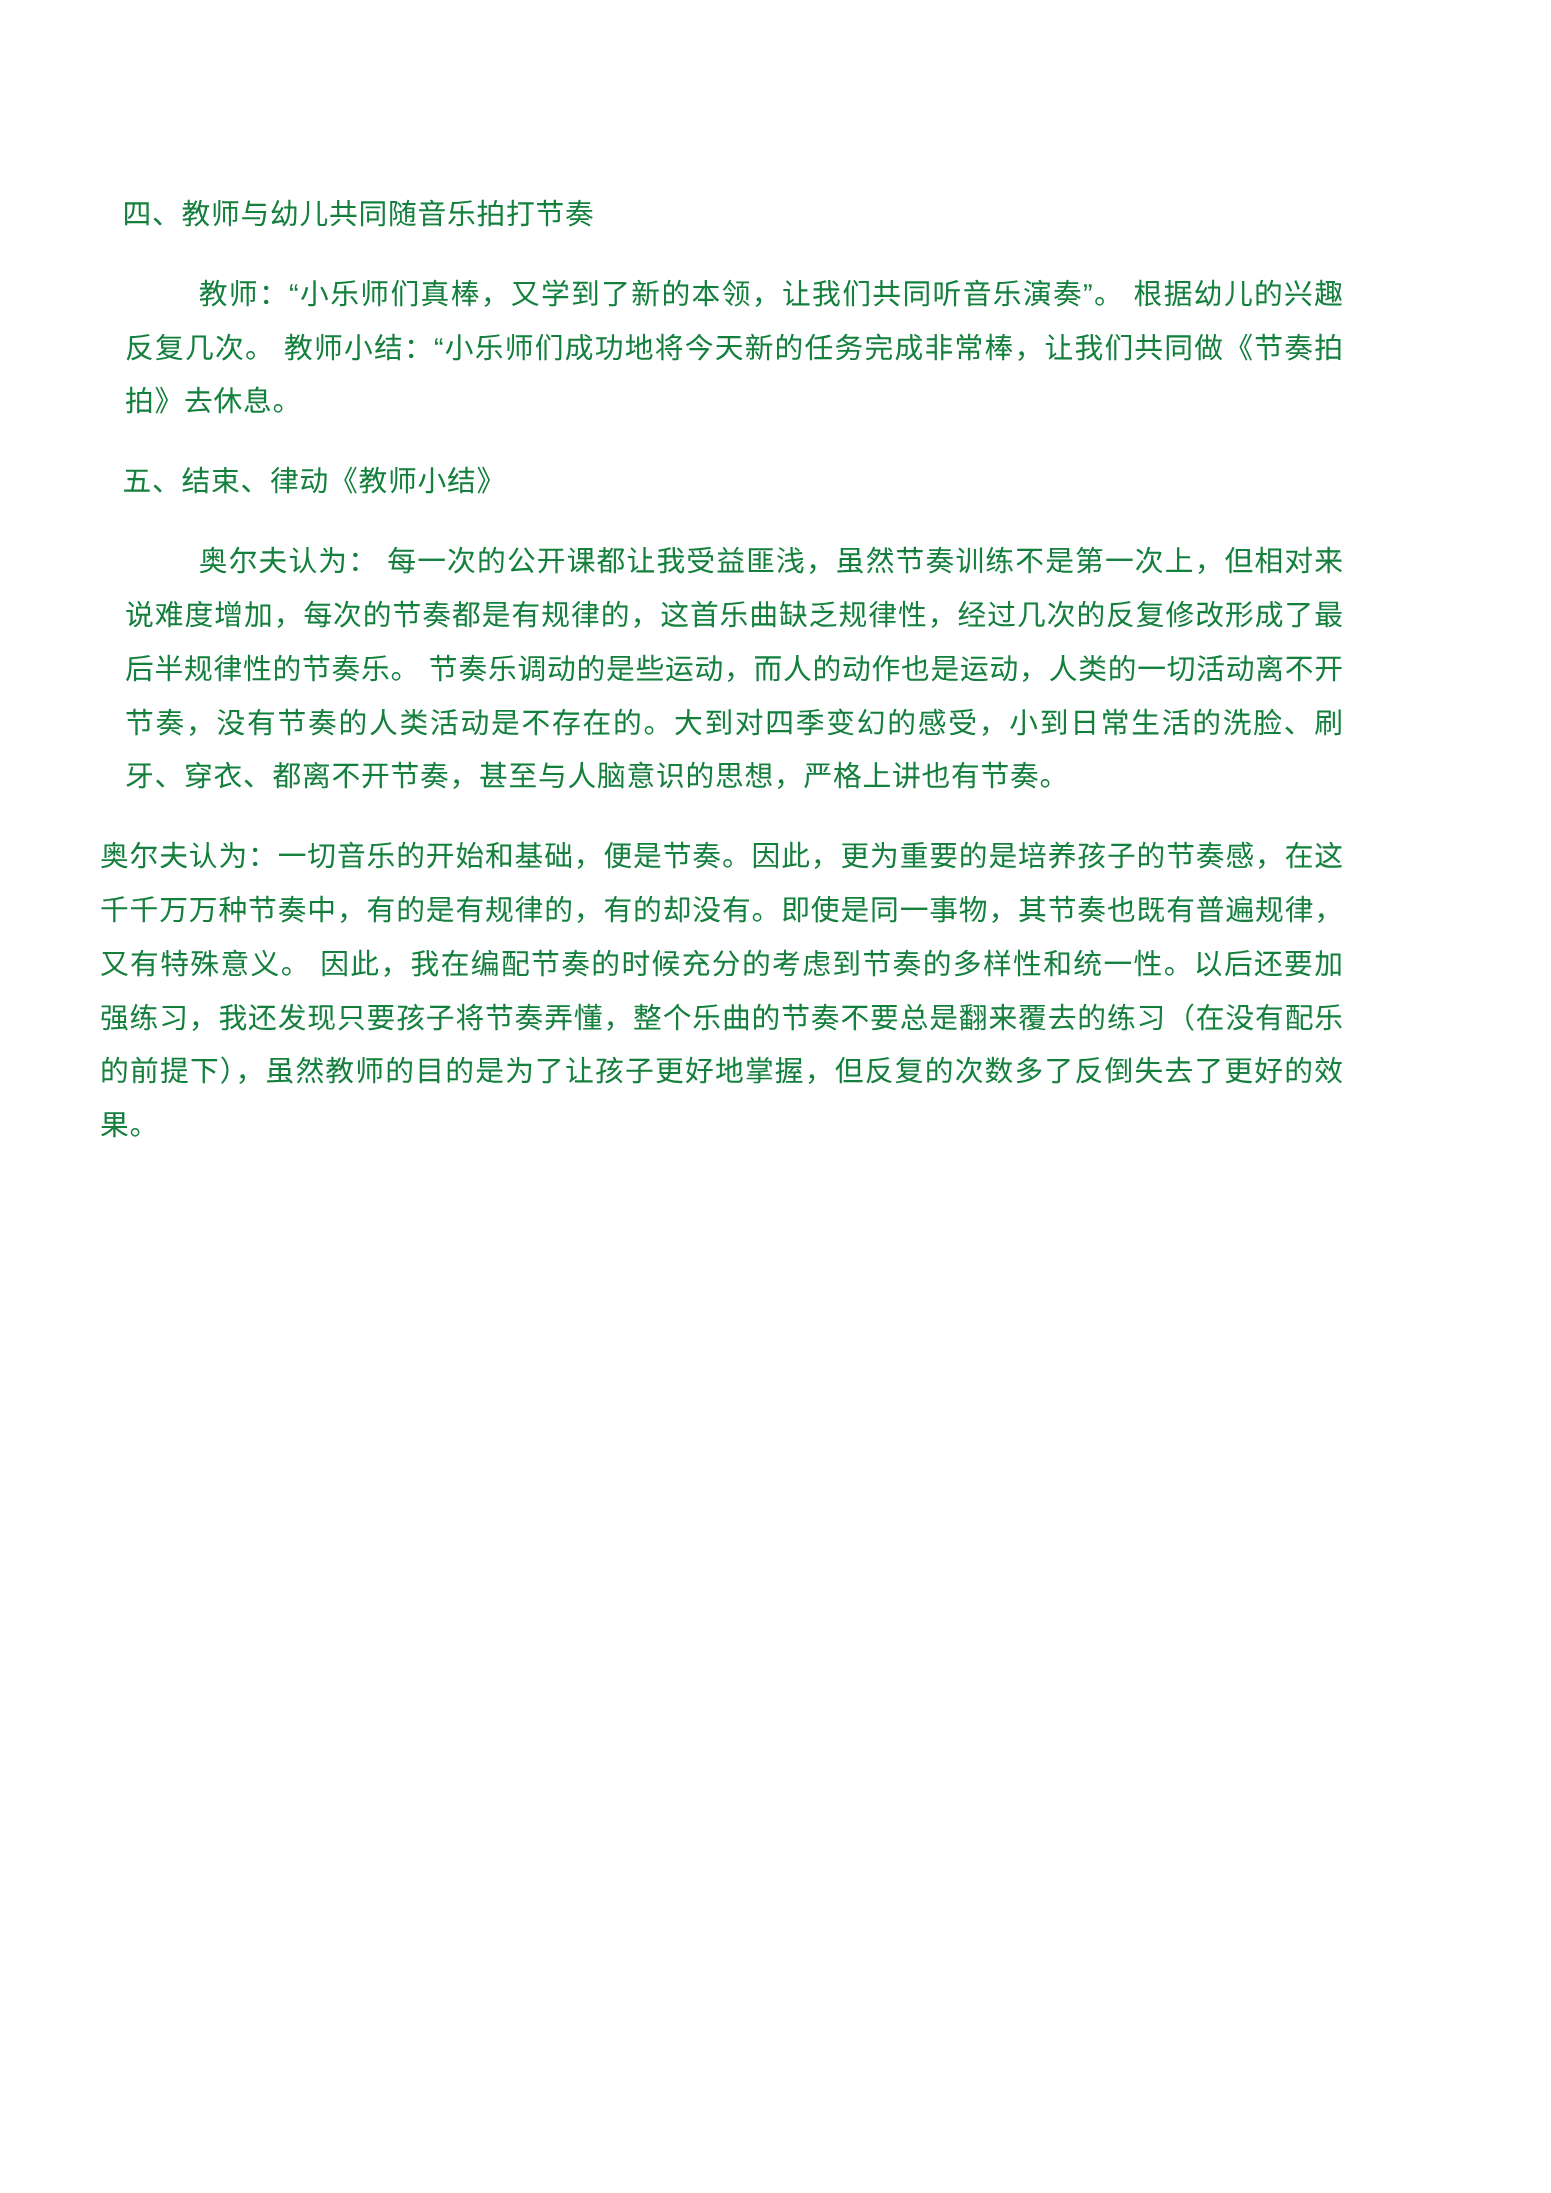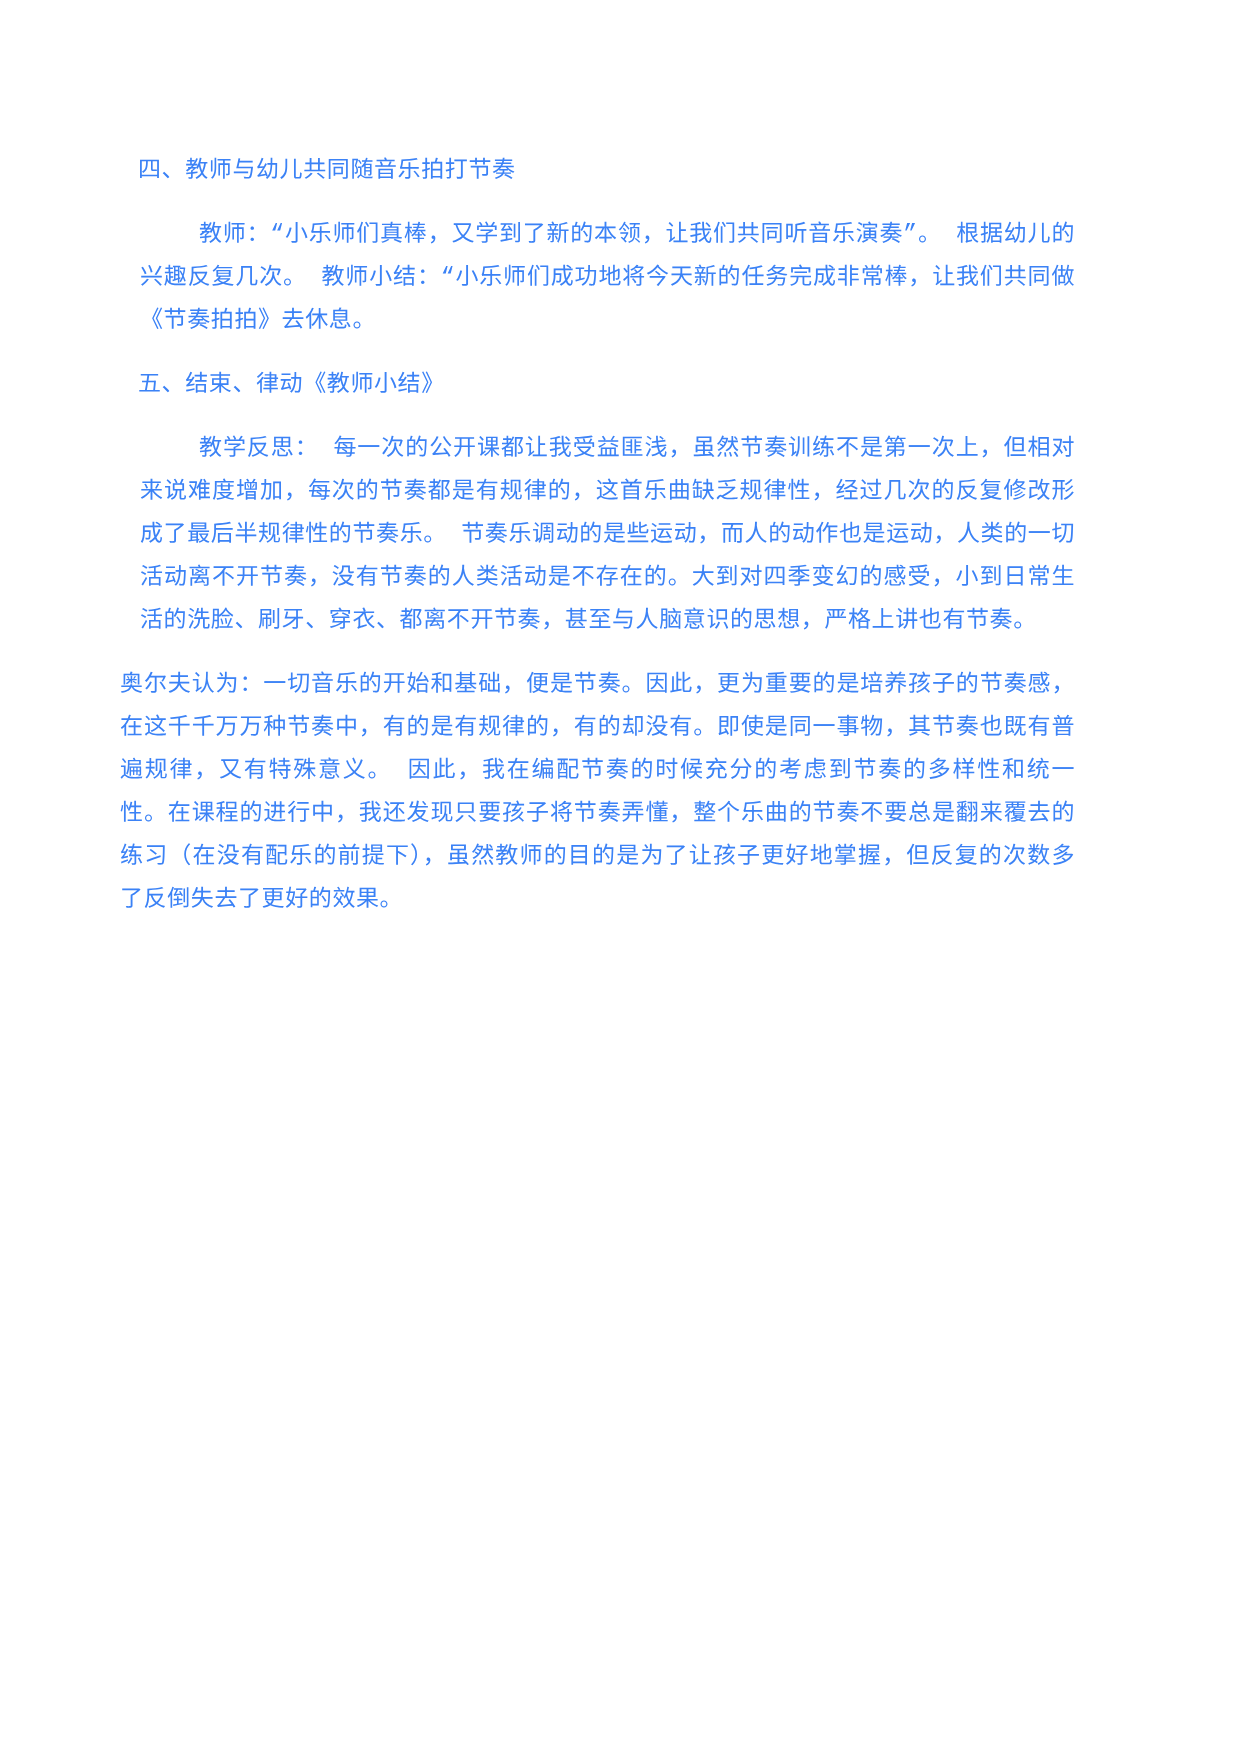"四、教师与幼儿共同随音乐拍打节奏" .page { color: #3b82f6 -> #15803d; font-family: Liberation Mono, monospace -> Liberation Sans, sans-serif; padding: 150px 166px 40px 120px -> 150px 166px 40px 80px }
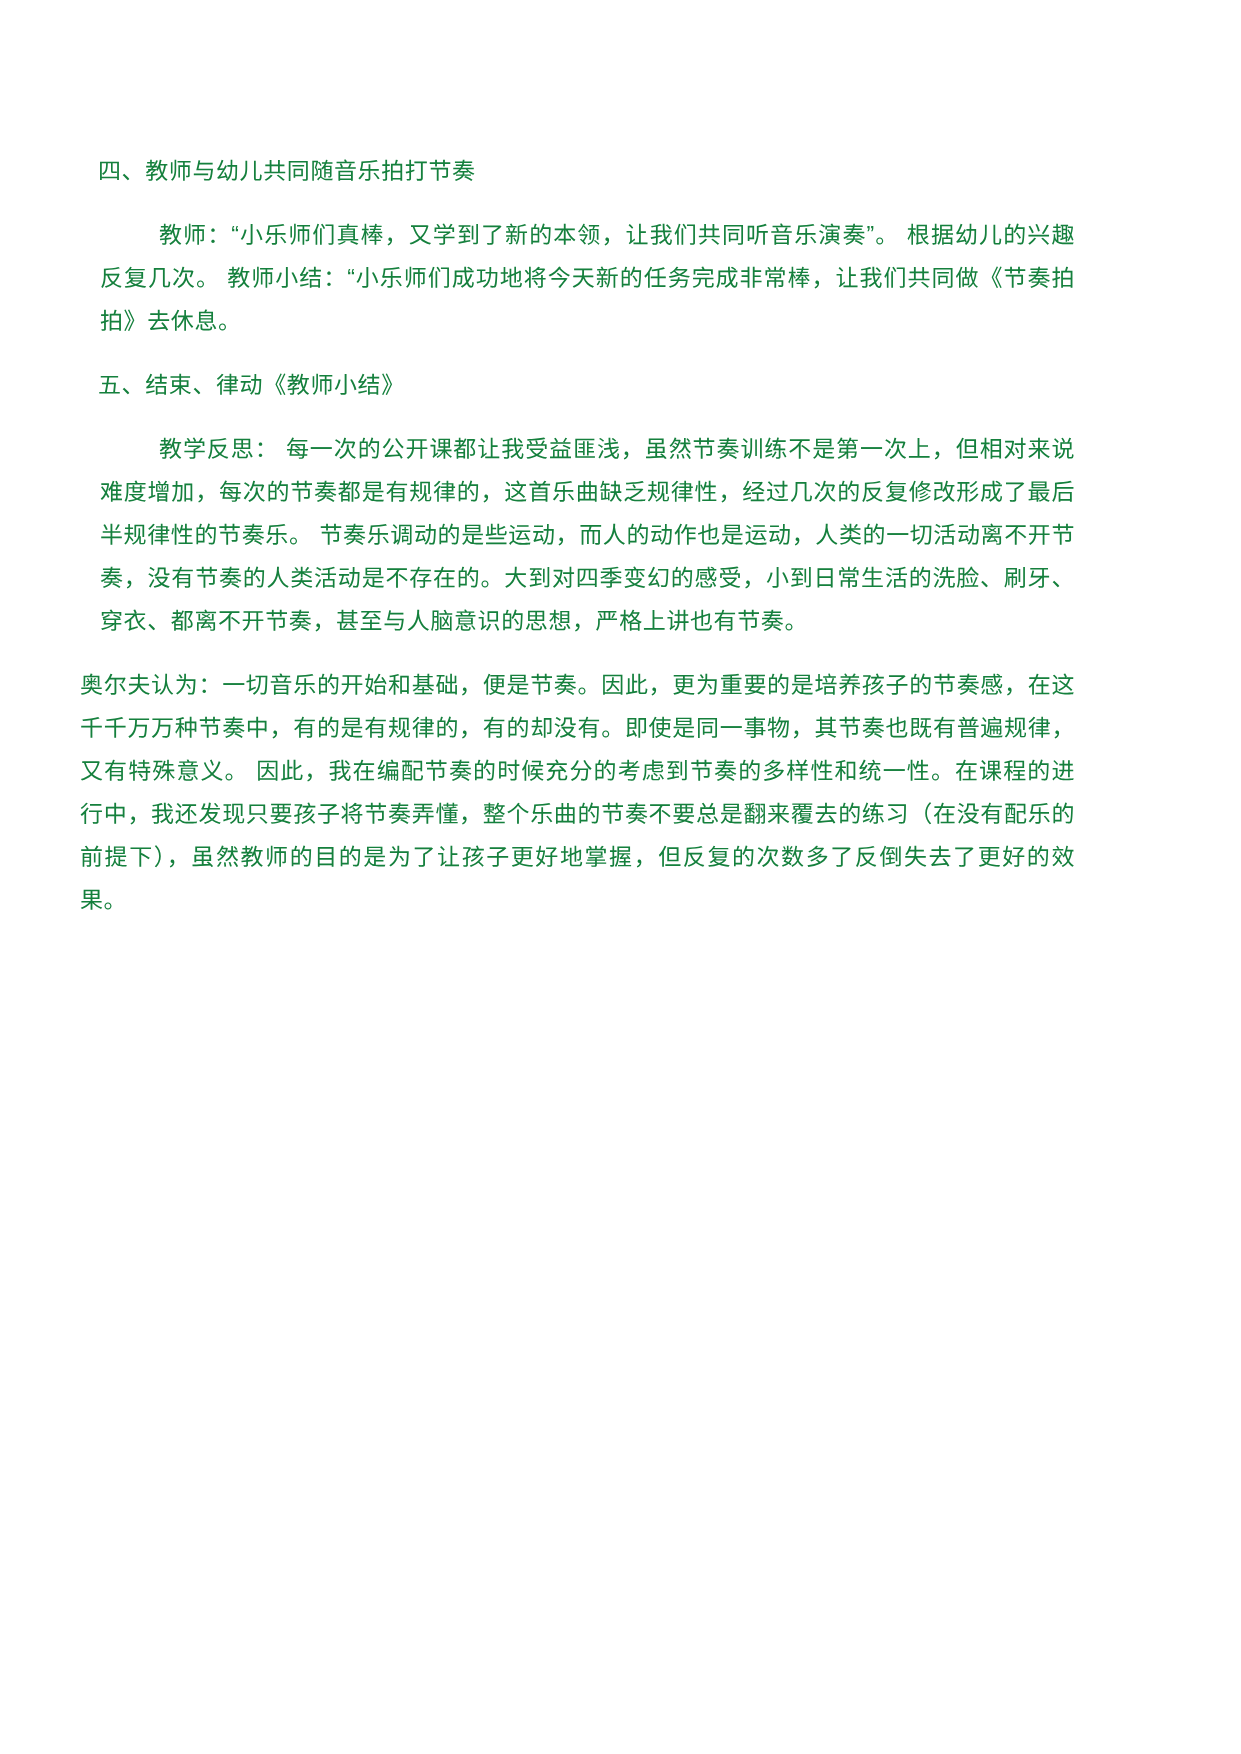"教学反思：" p.doc-para { text: 教学反思 -> 奥尔夫认为 }
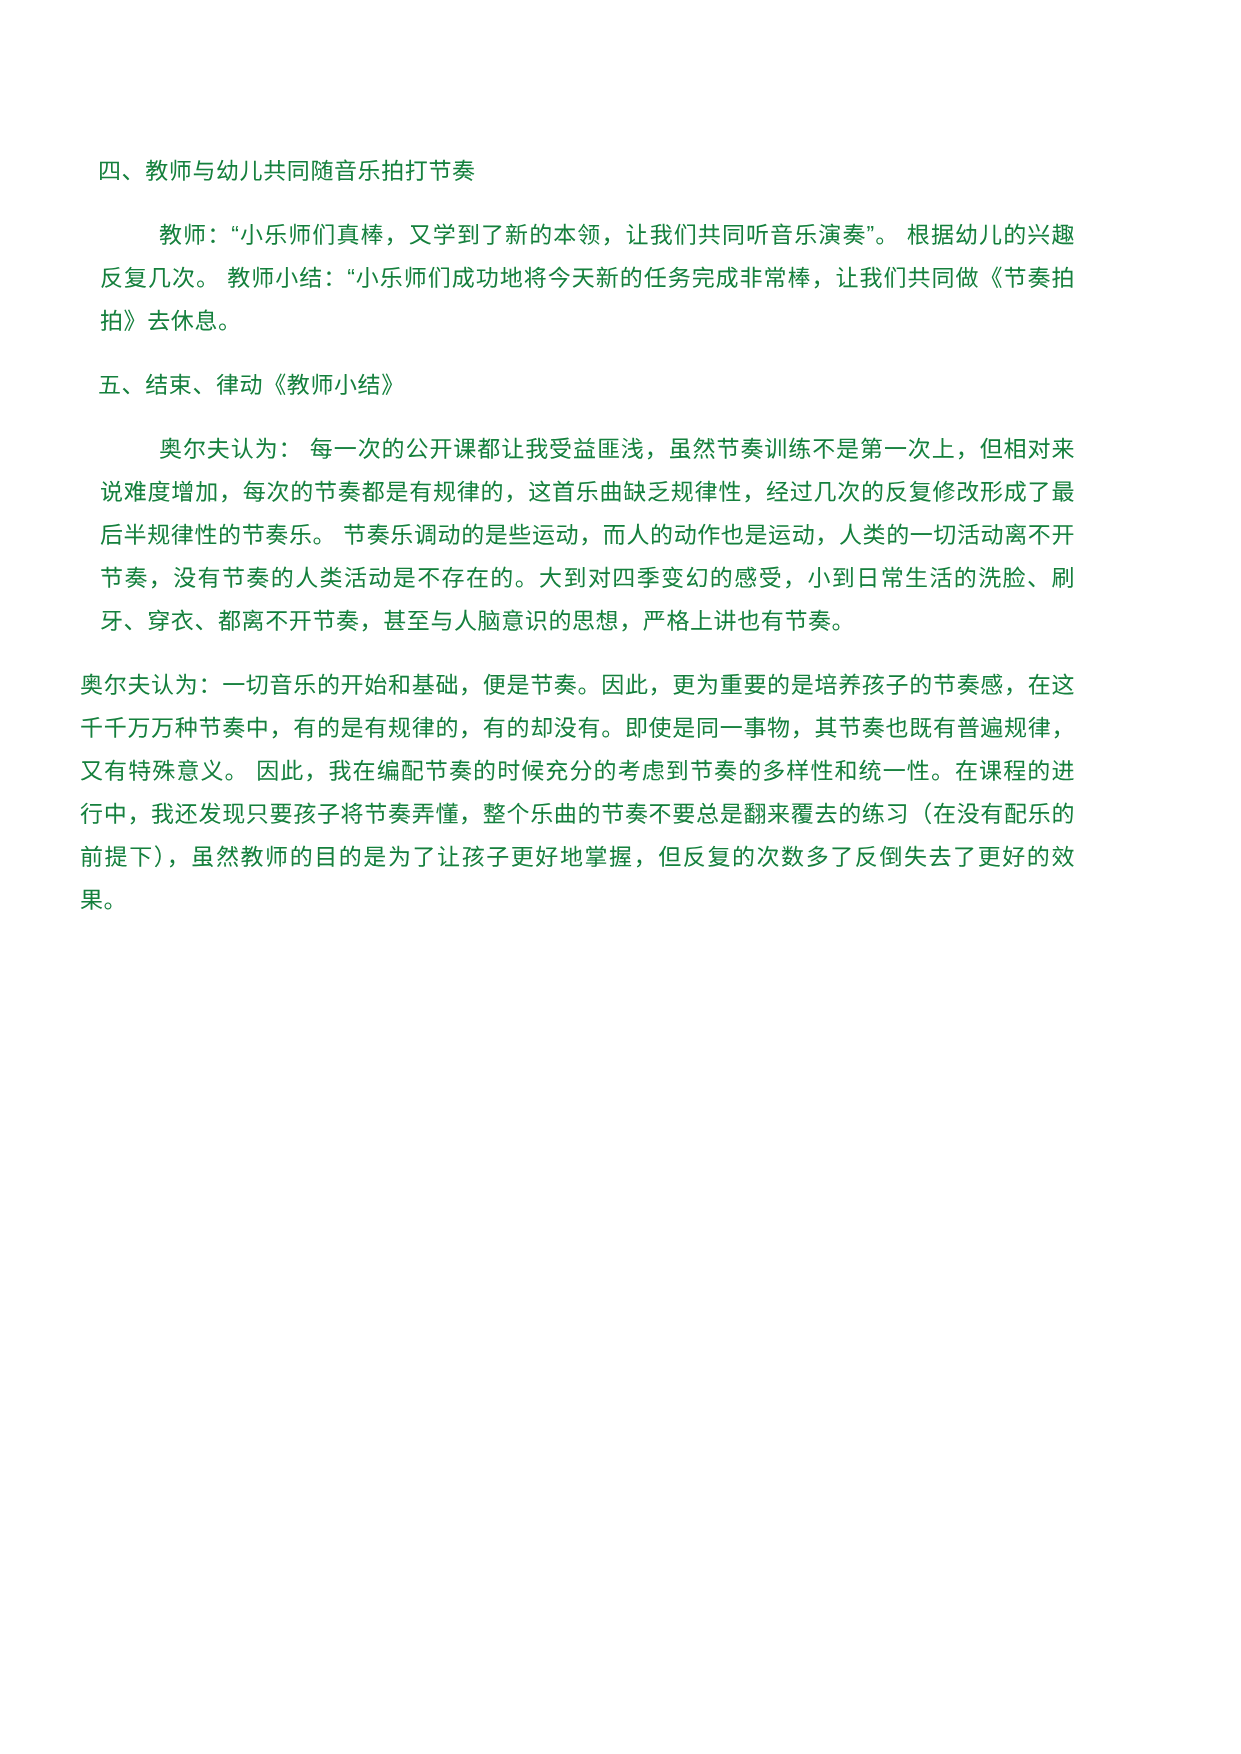"奥尔夫认为：一切音乐的开始和基础，便是节奏。因此，更为重要的是培养孩子的节奏感，" p.doc-para { text: 在课程的进行中 -> 以后还要加强练习 }
